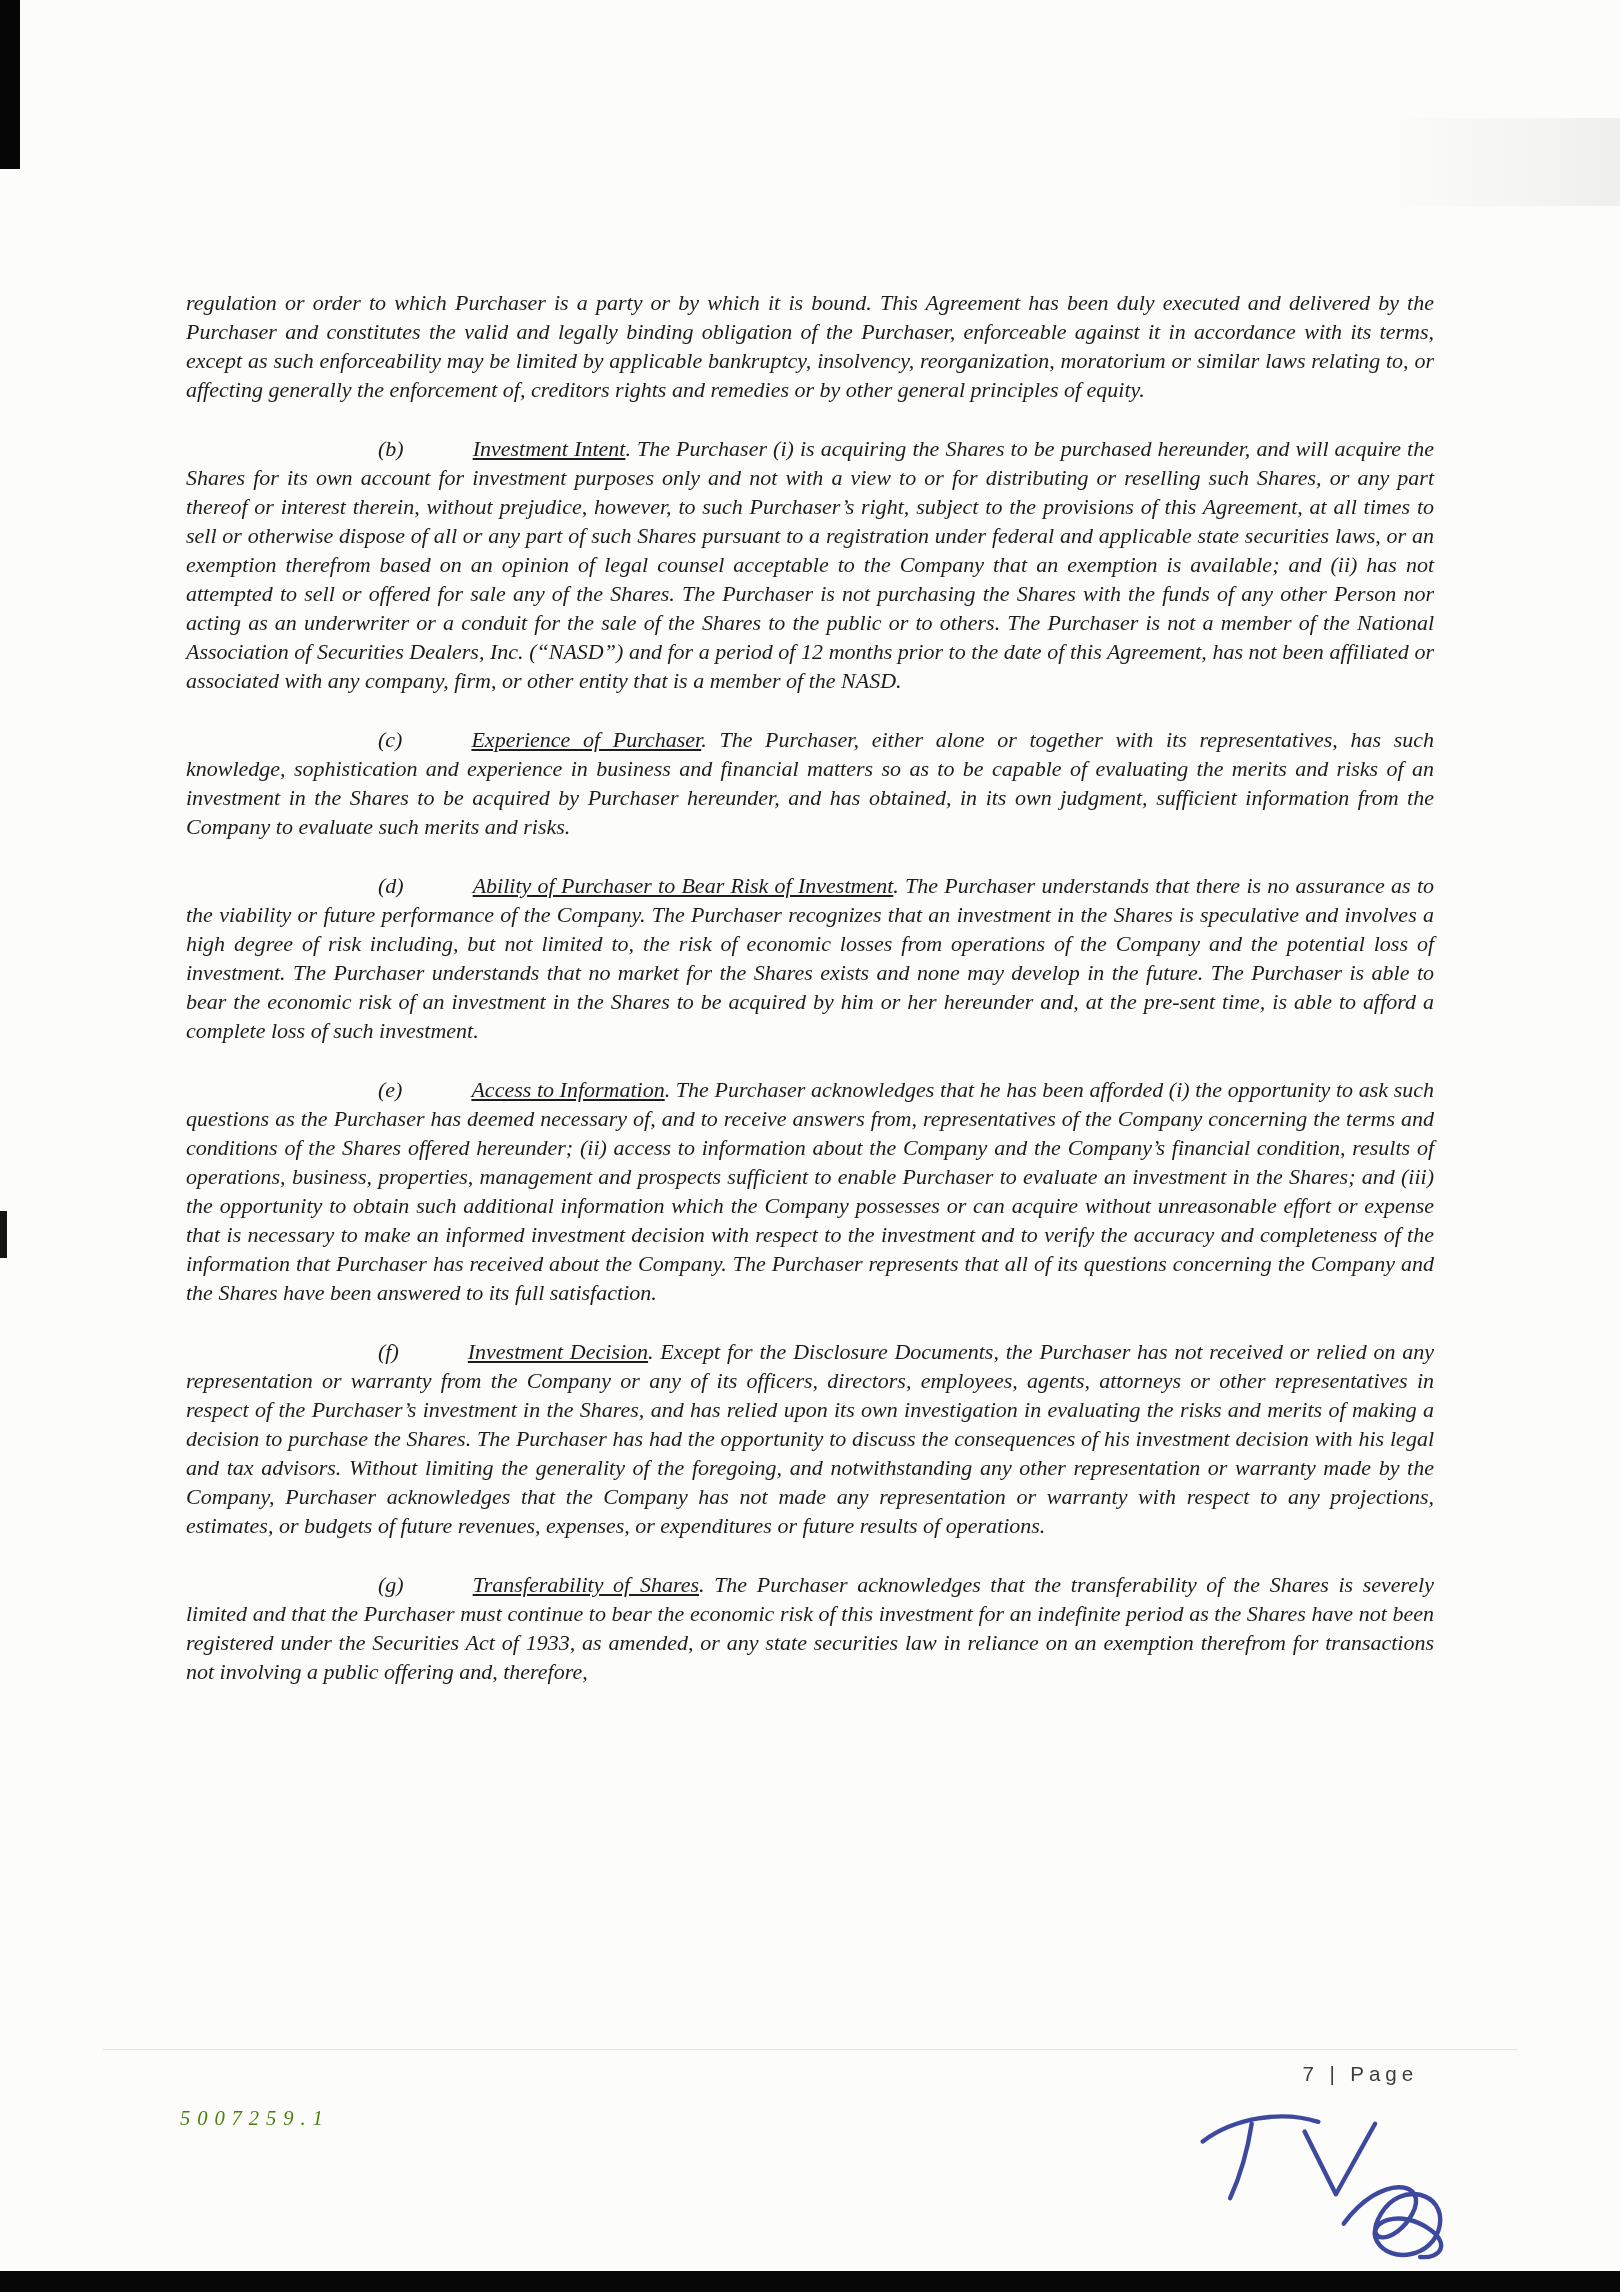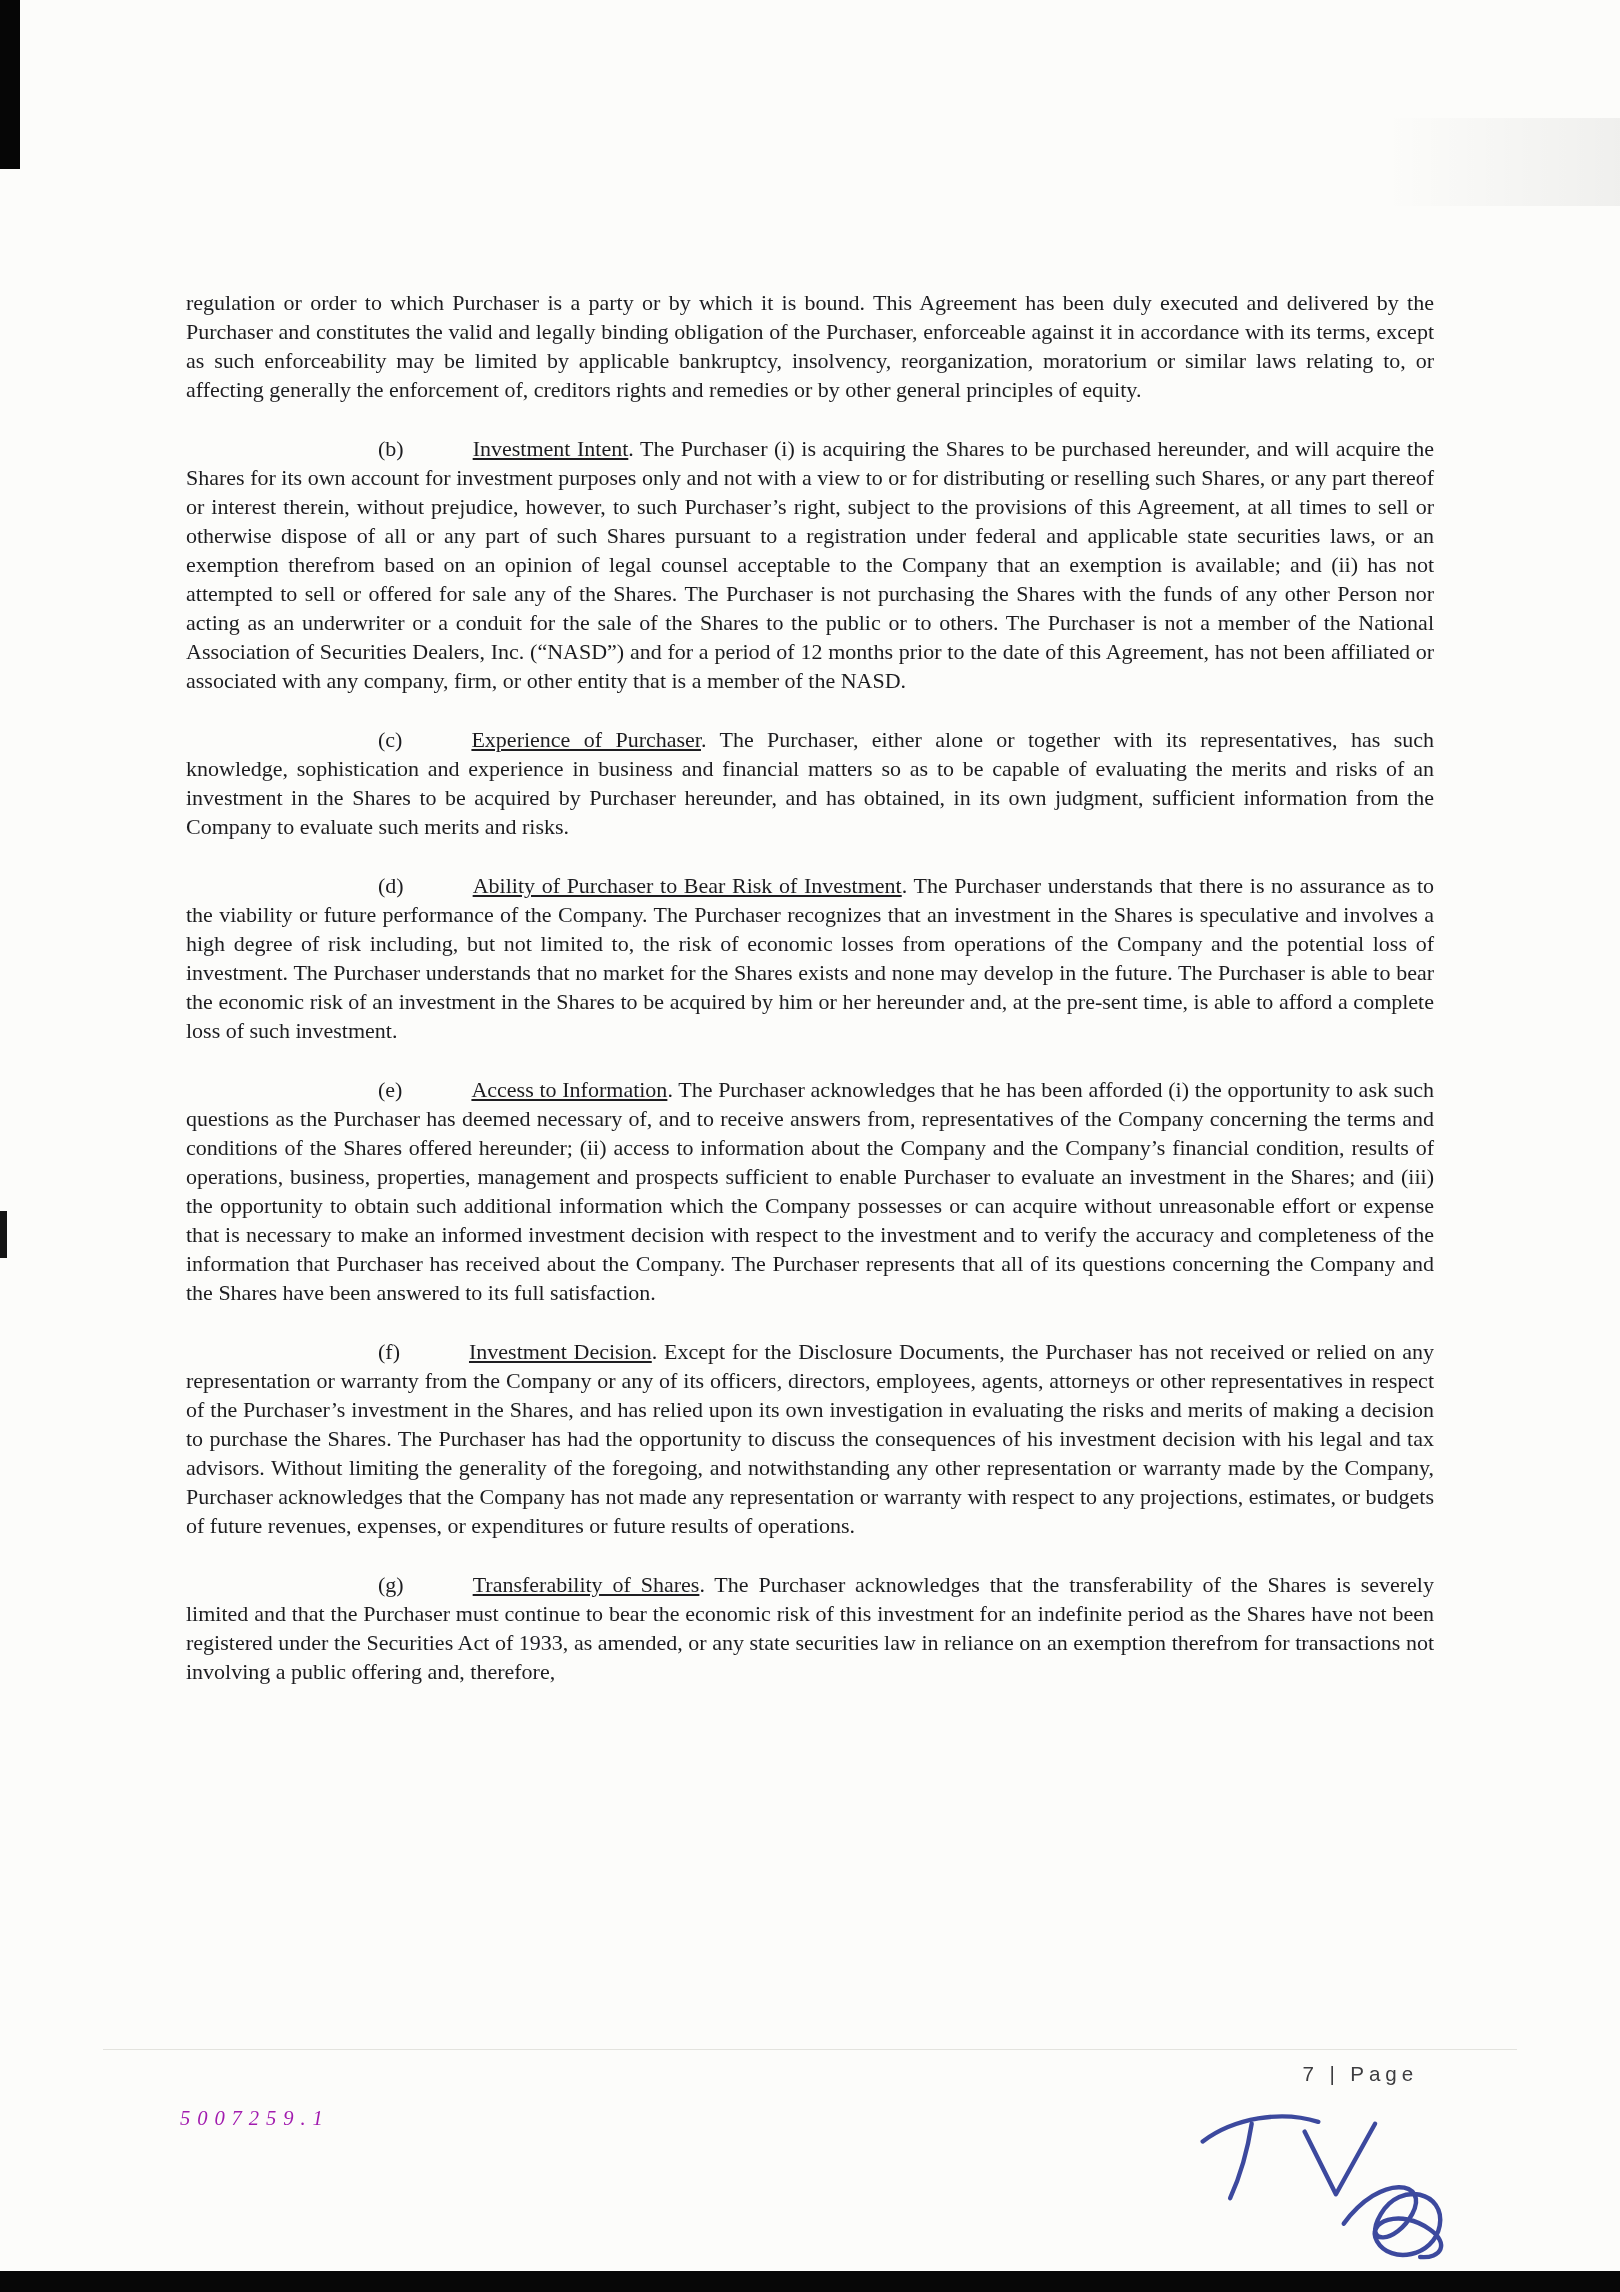"regulation or order to which" .para { font-style: none -> italic }
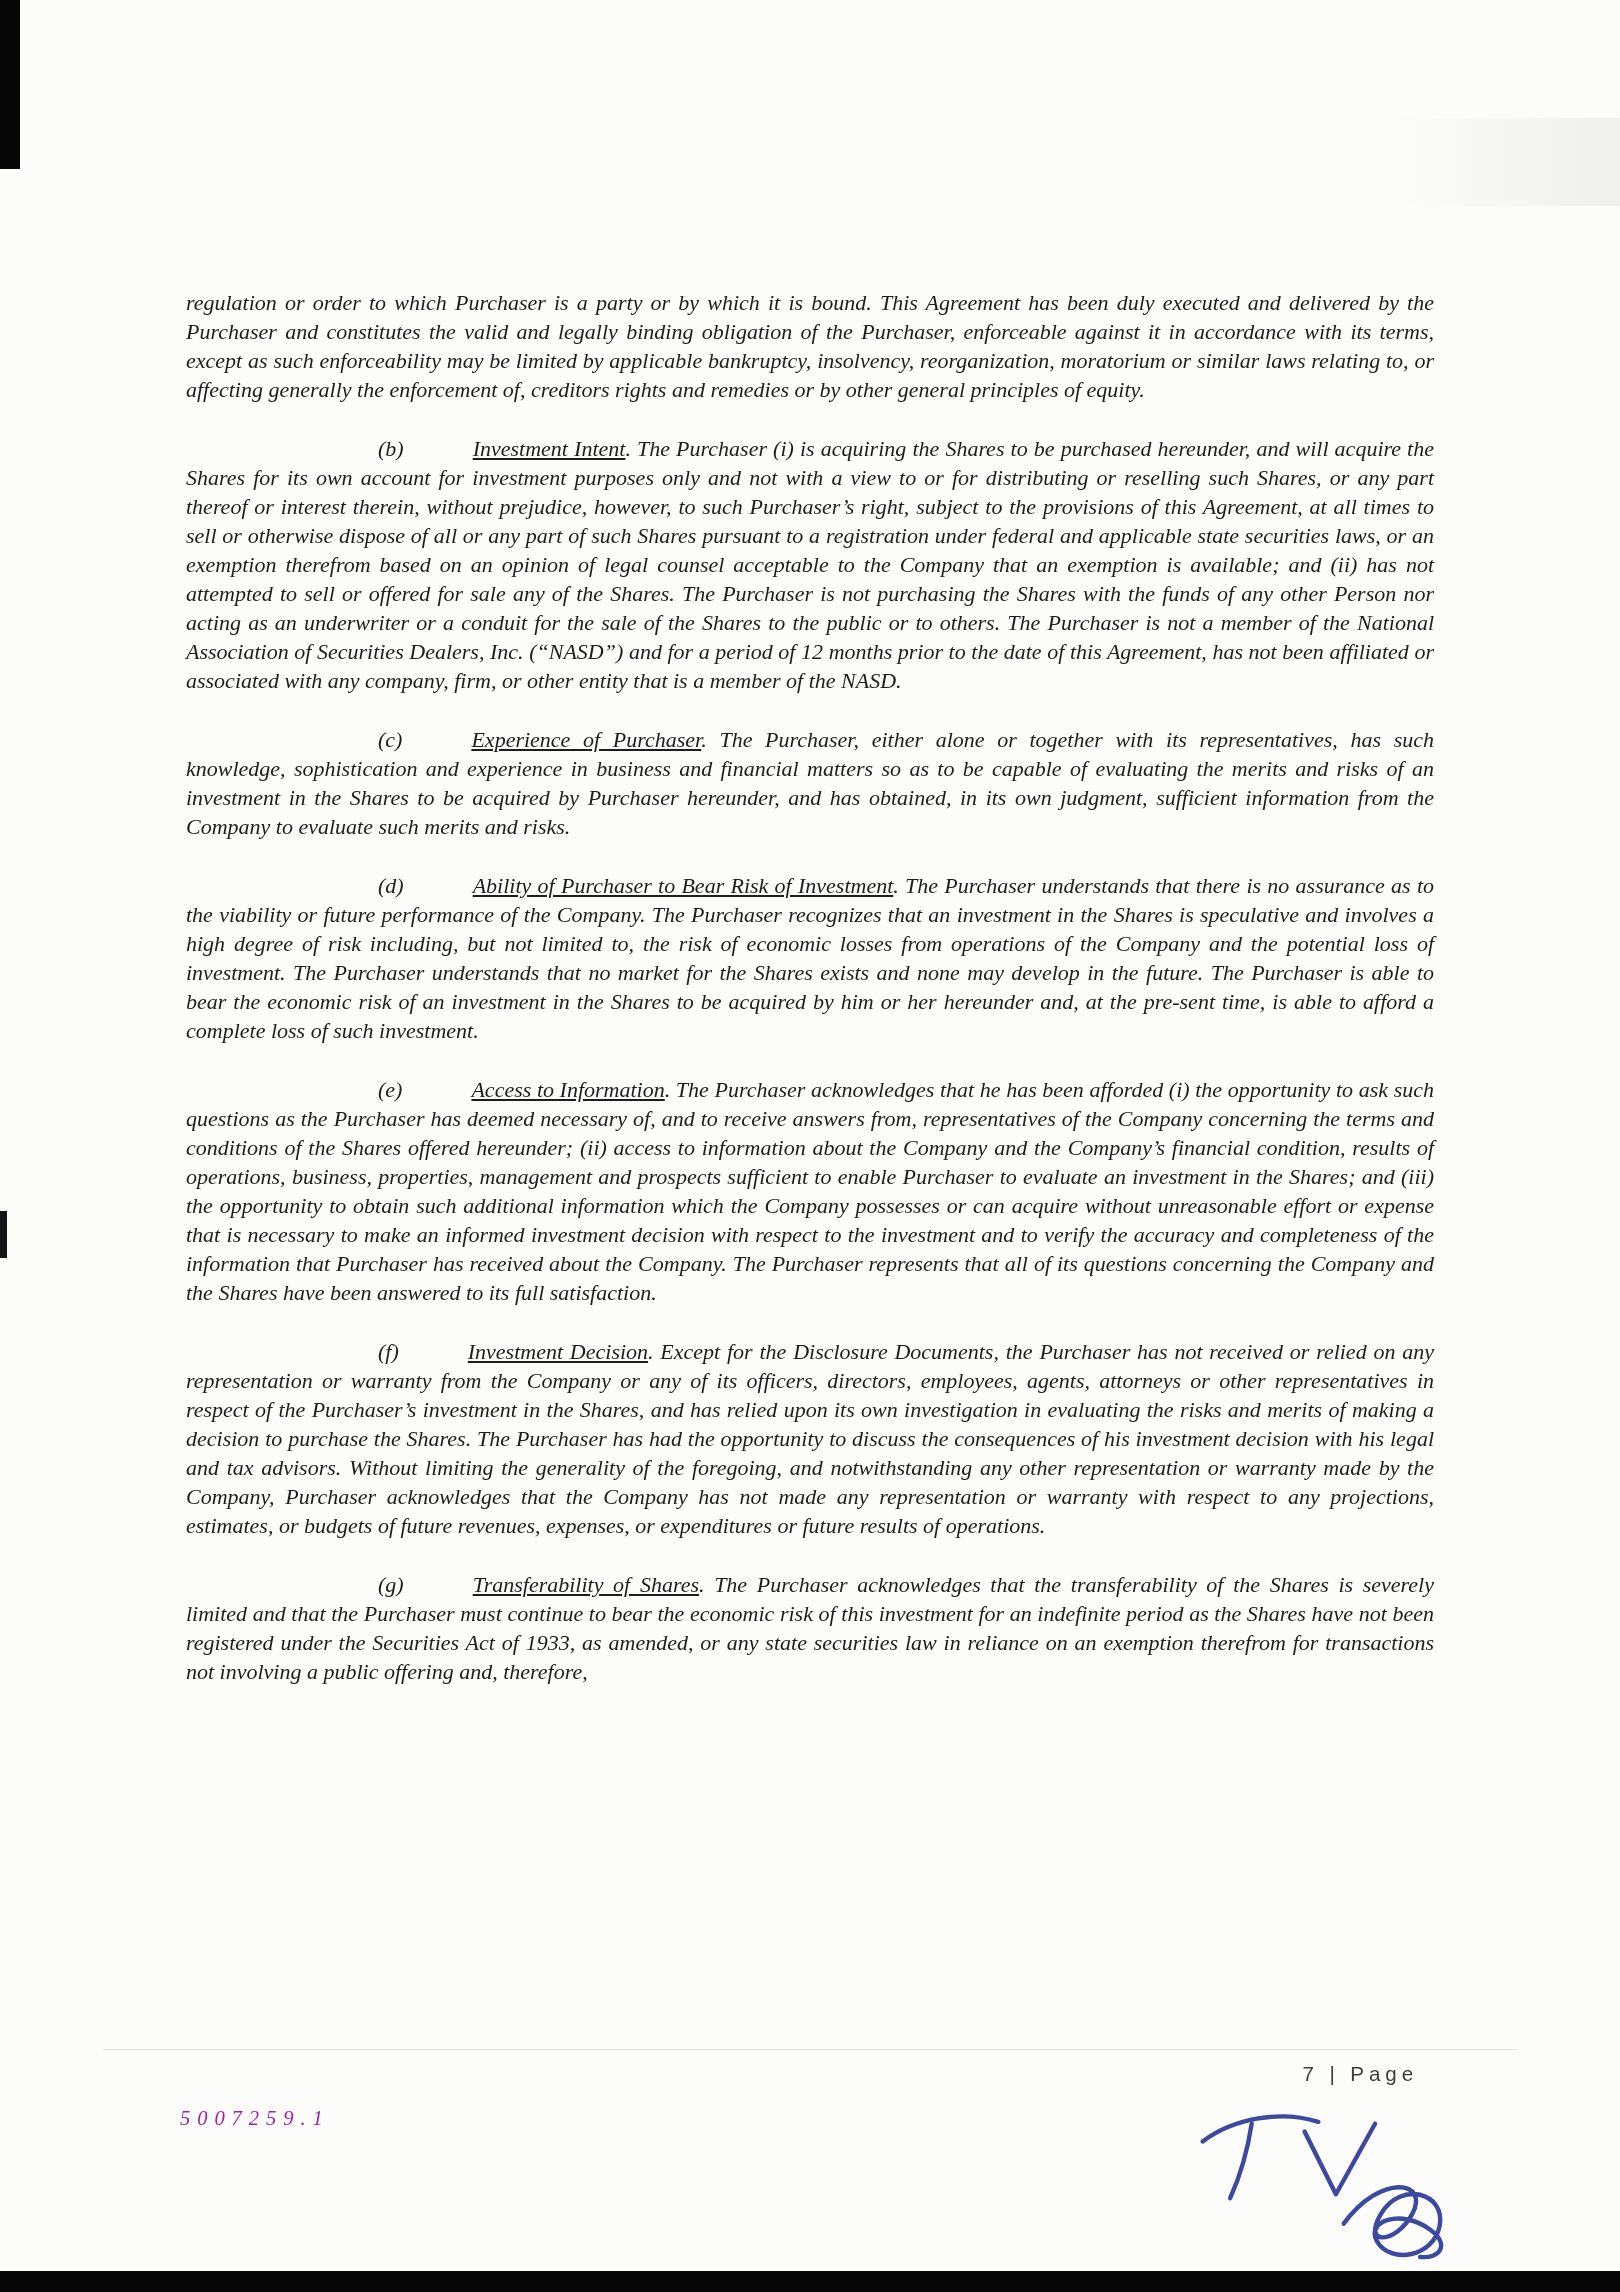"5007259.1" .footer-doc { color: #a21caf -> #4d7c0f }
